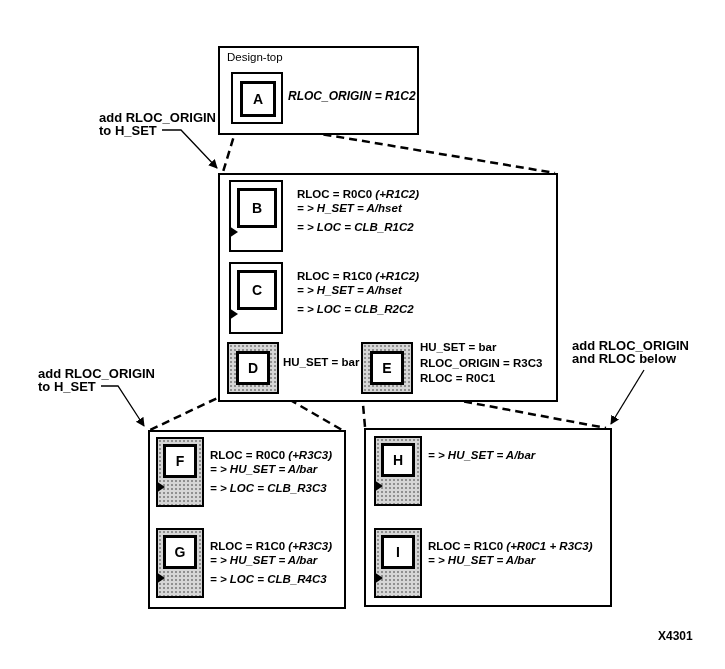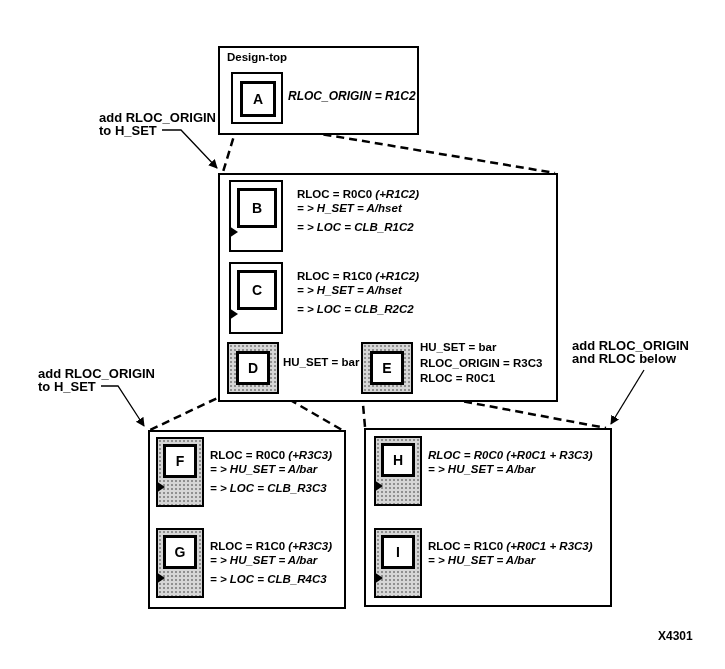"Design-top" .boxtitle { font-weight: bold -> normal }
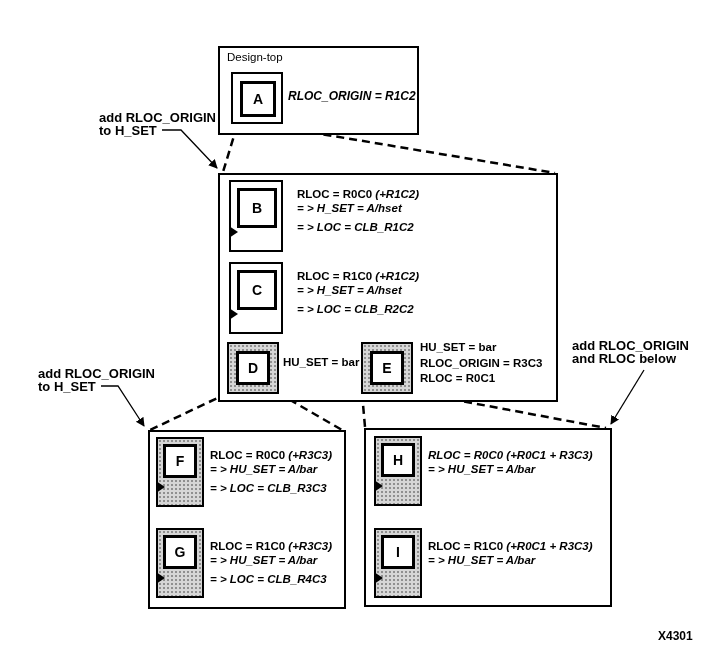"RLOC = R0C0 (+R0C1 +" div { html: <div><span>RLOC = R0C0</span> <span>(+R0C1 + R3C3)</span></div> -> none }
